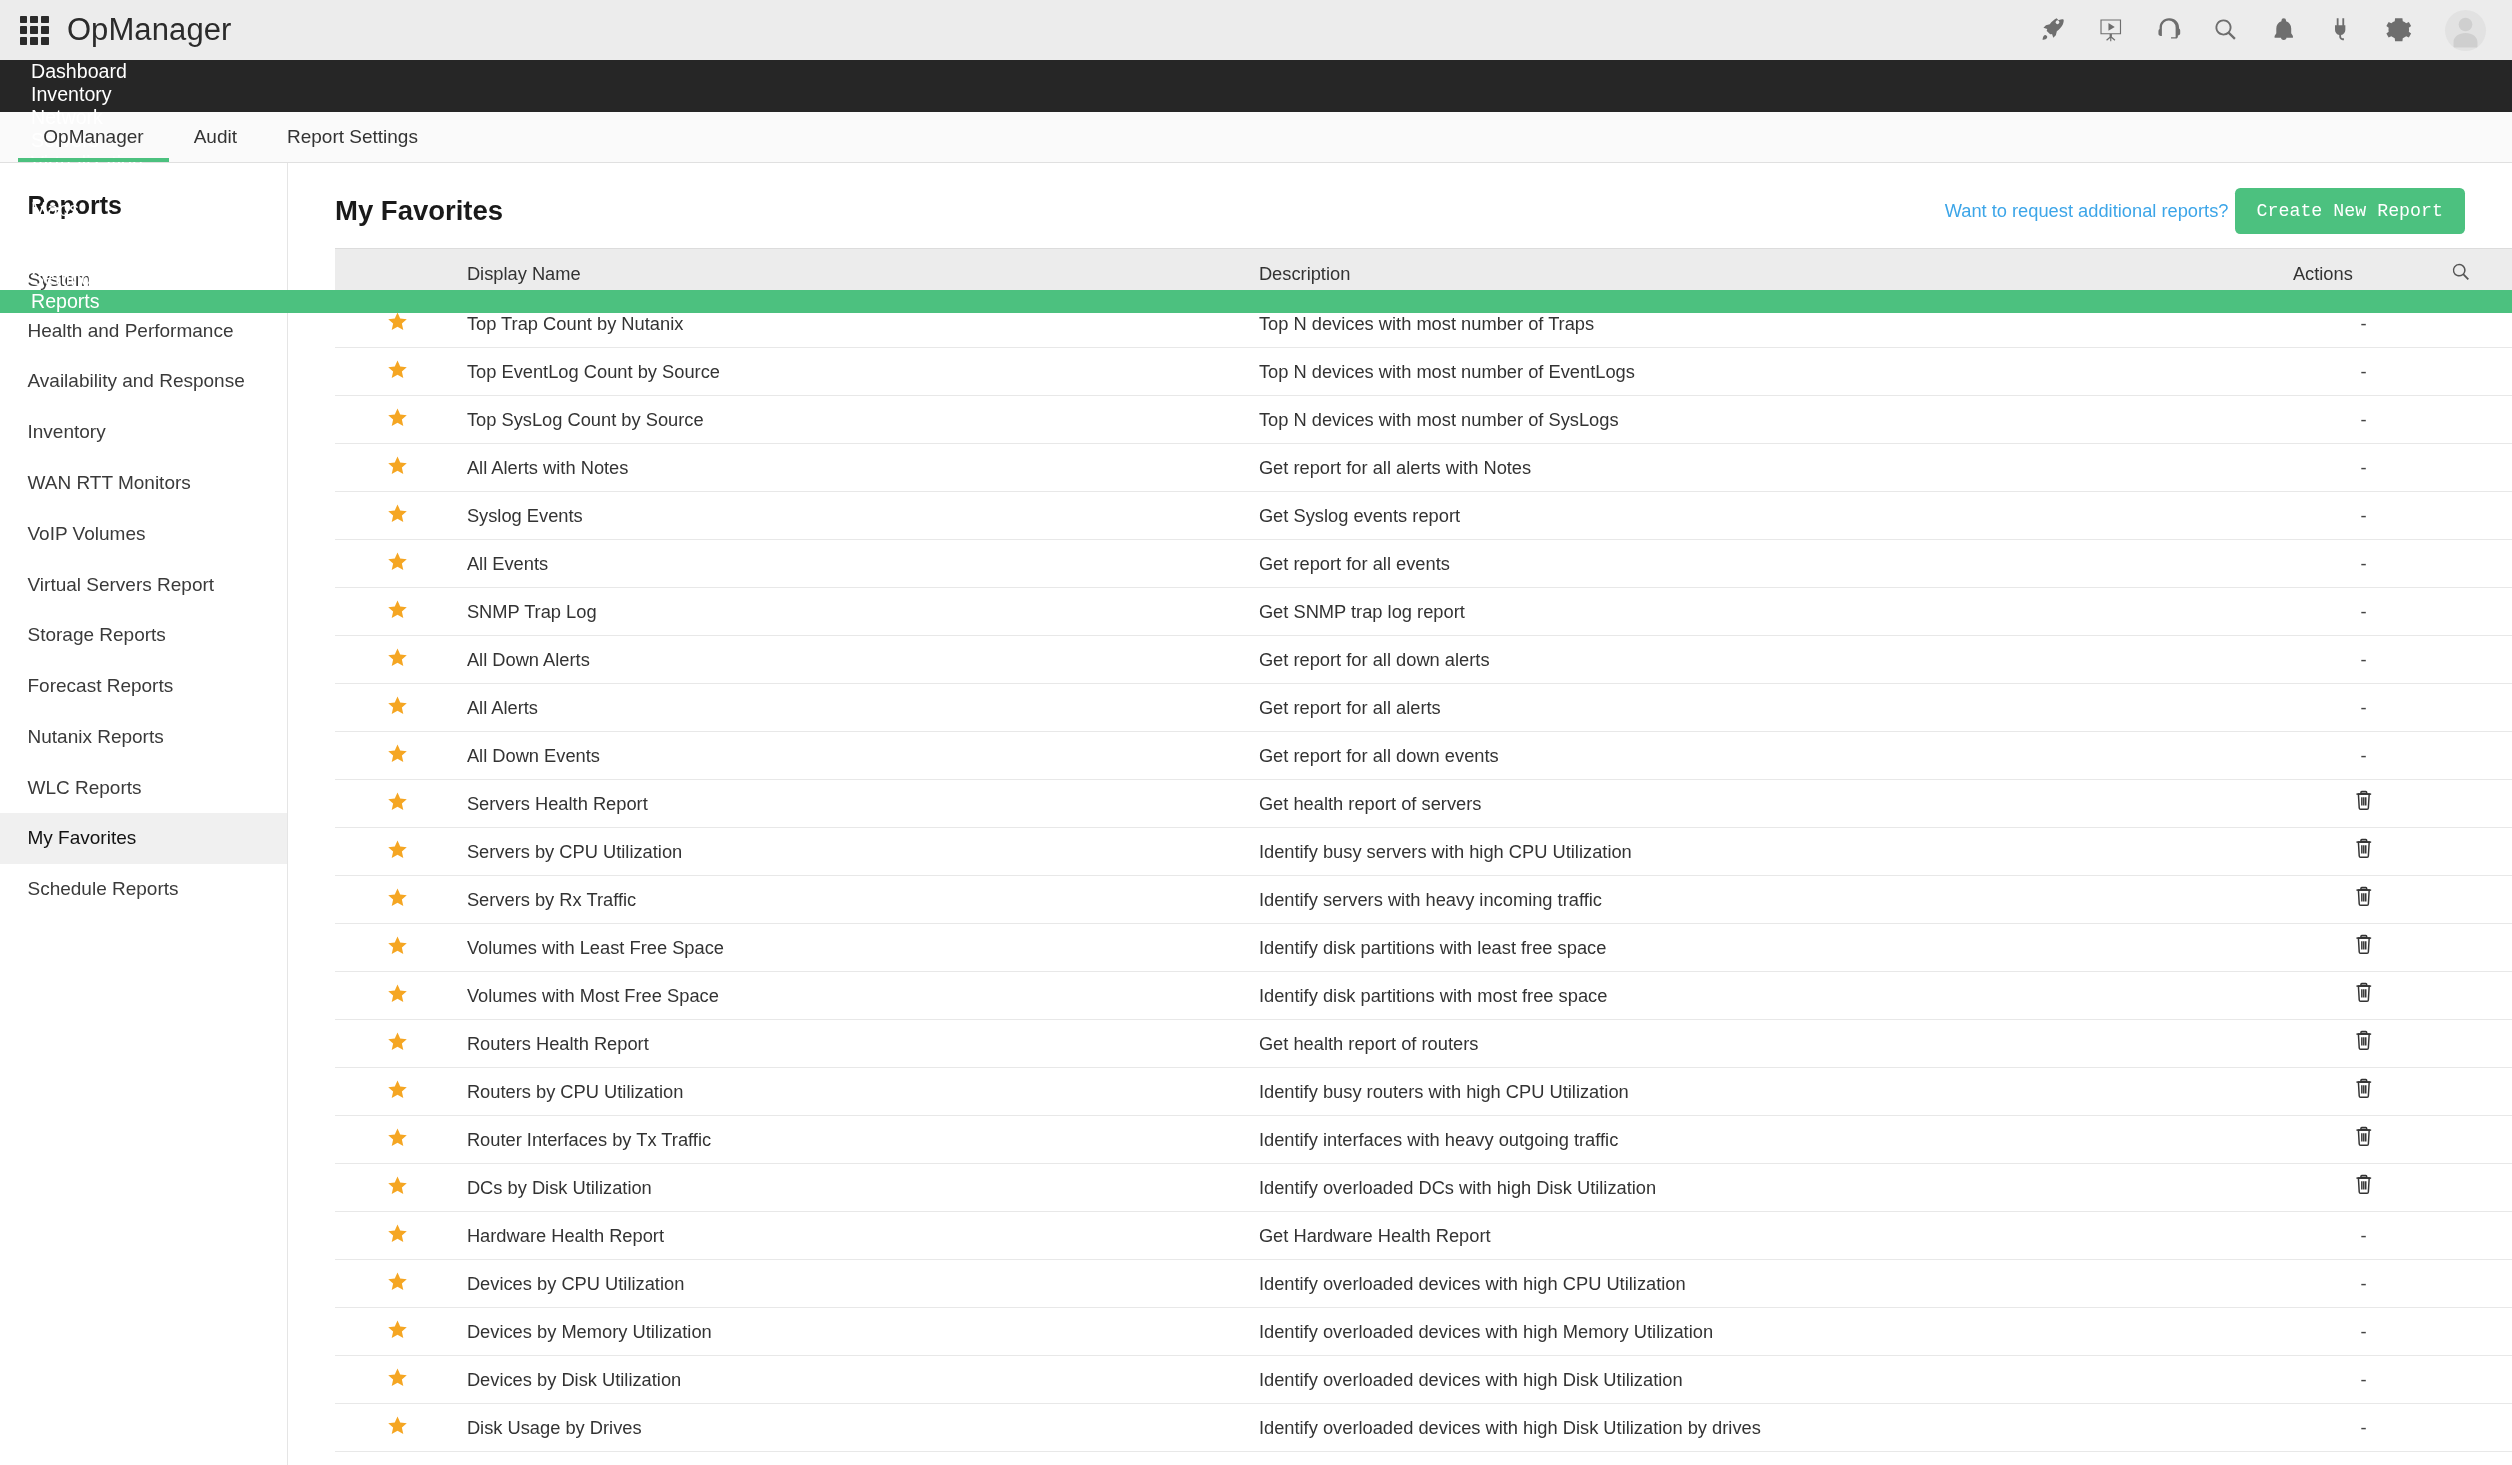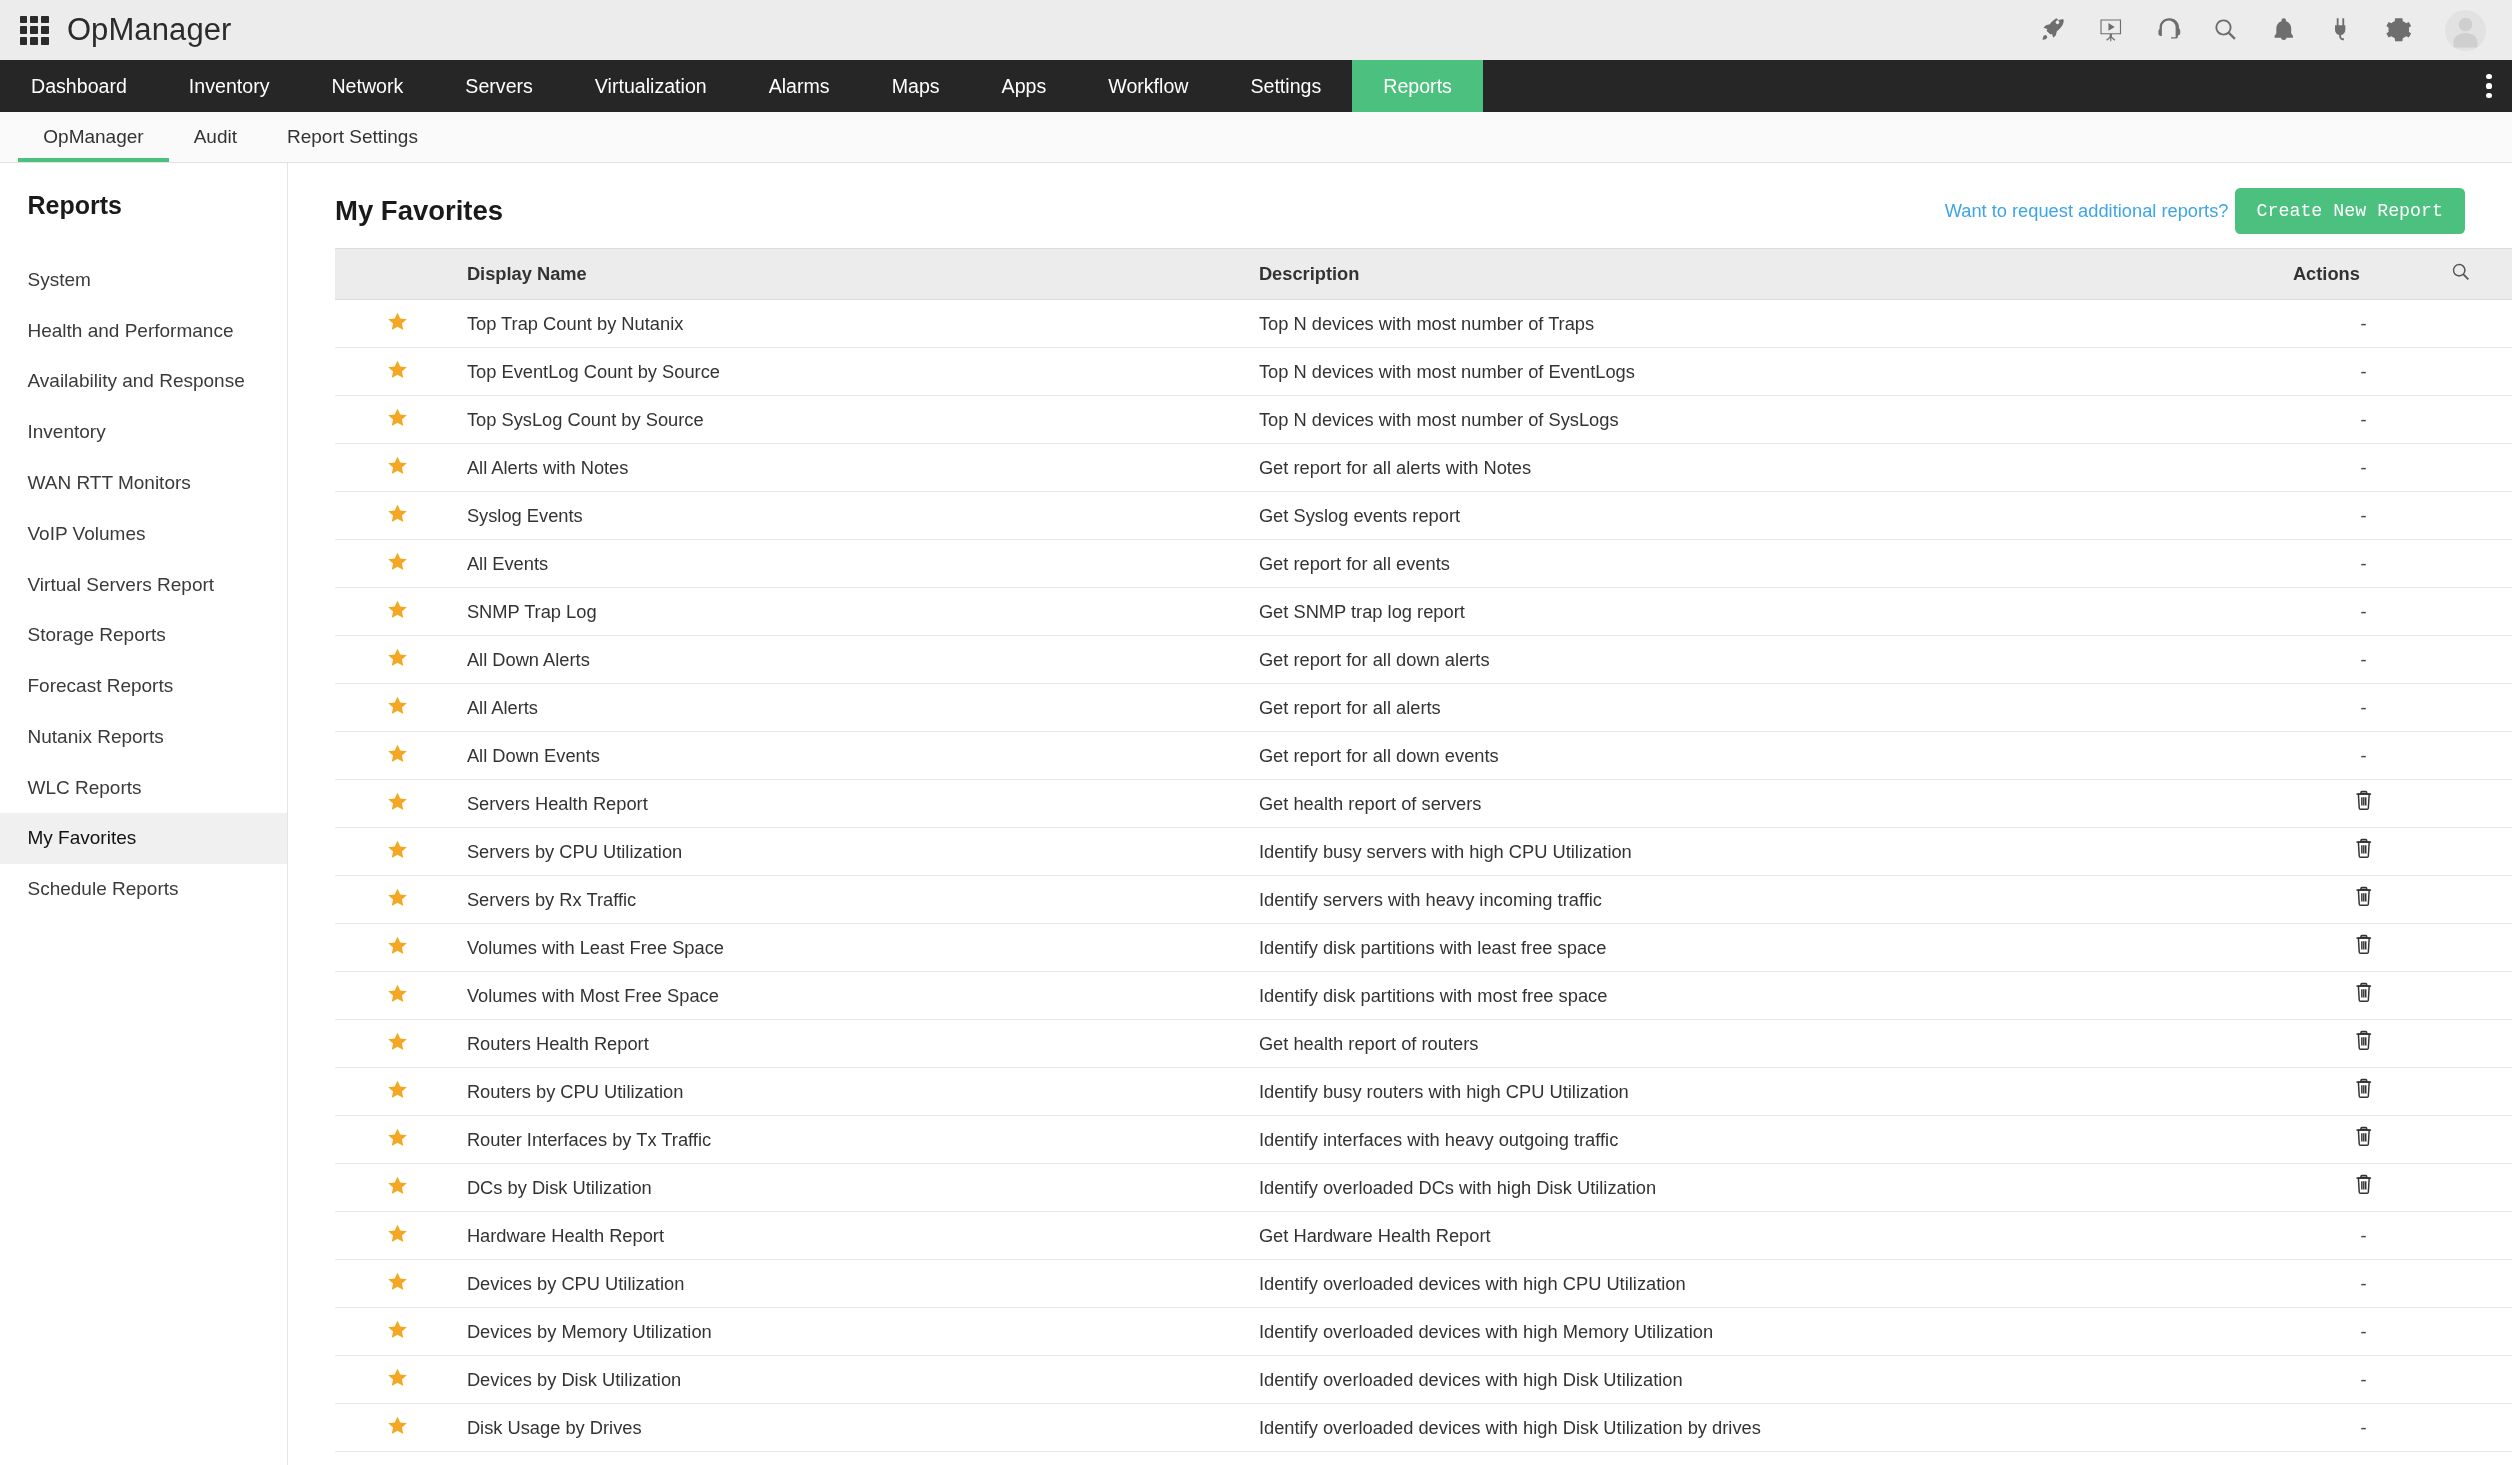"Dashboard" .mainnav { flex-direction: none -> column }
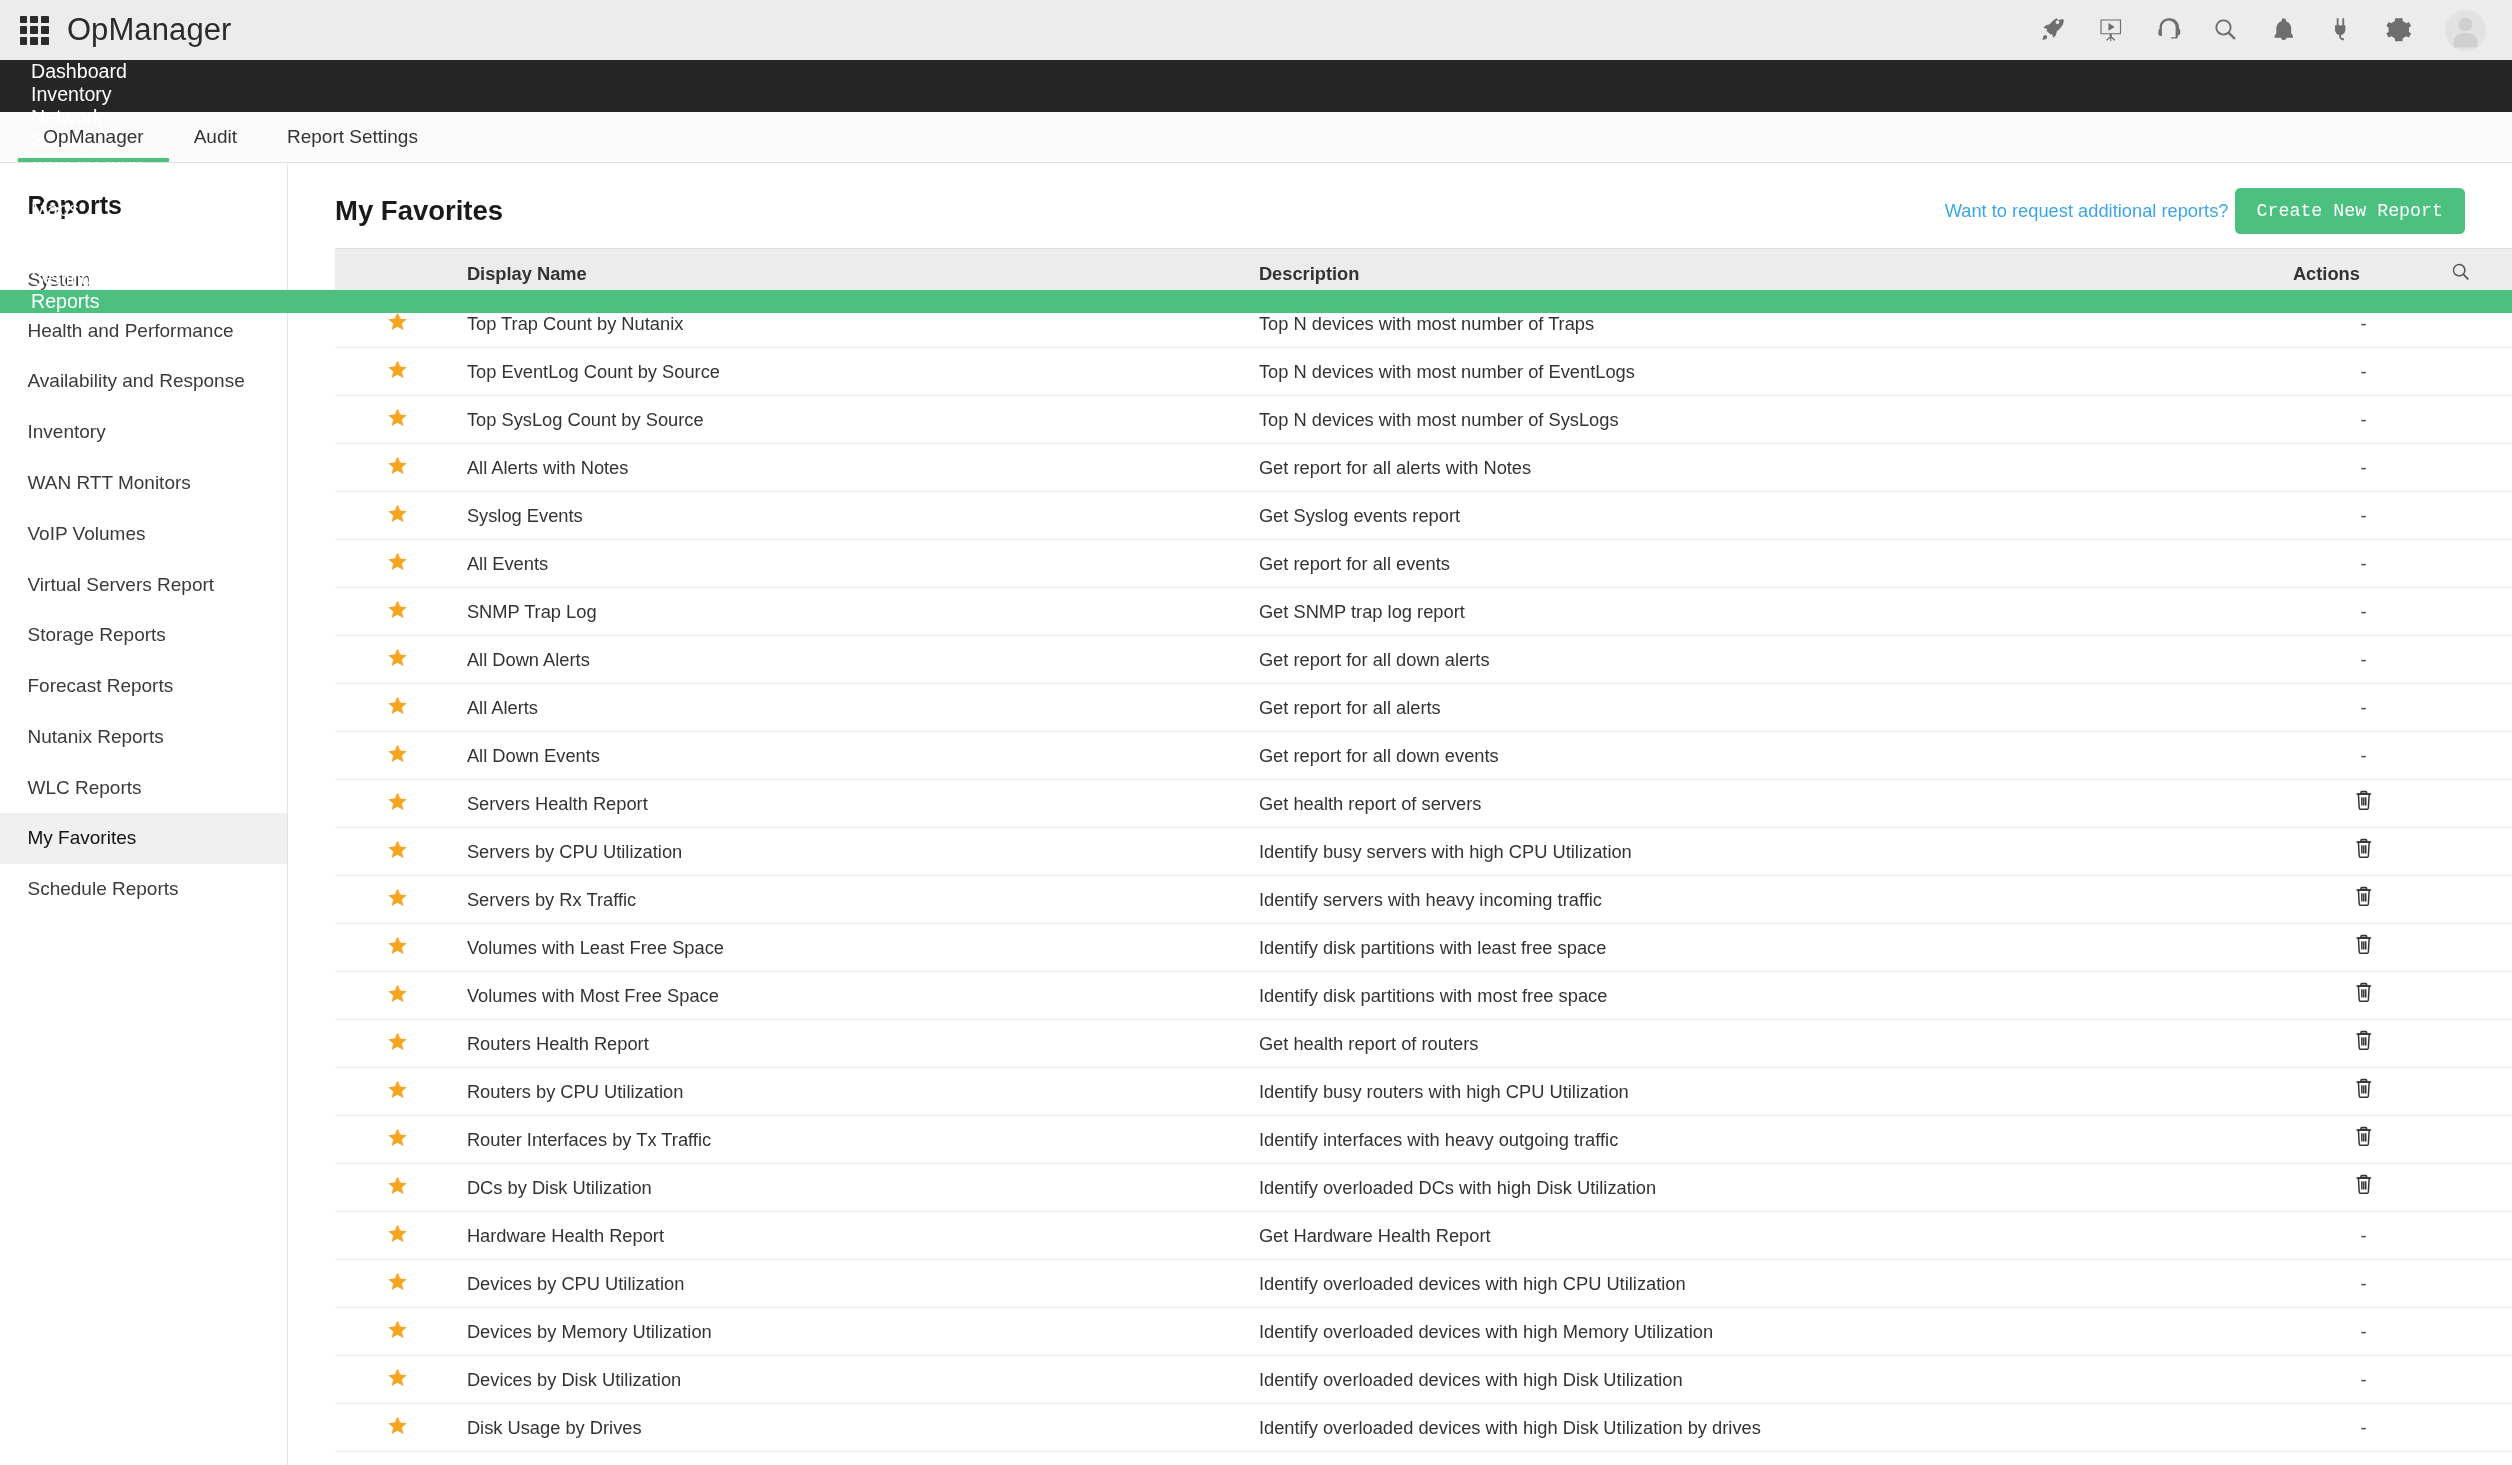"Display Name" .table thead th { font-weight: bold -> normal }
